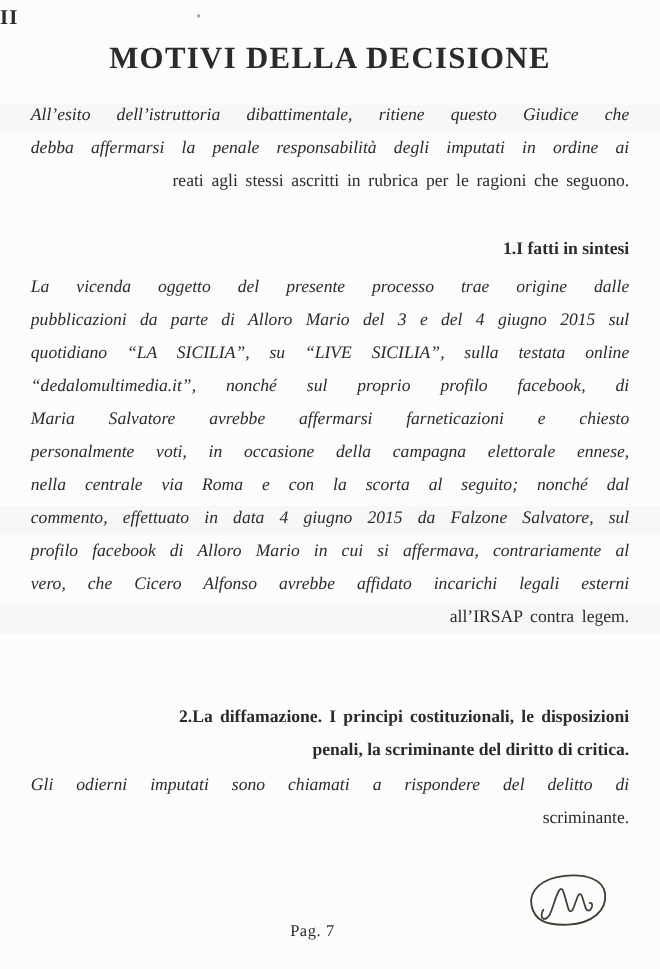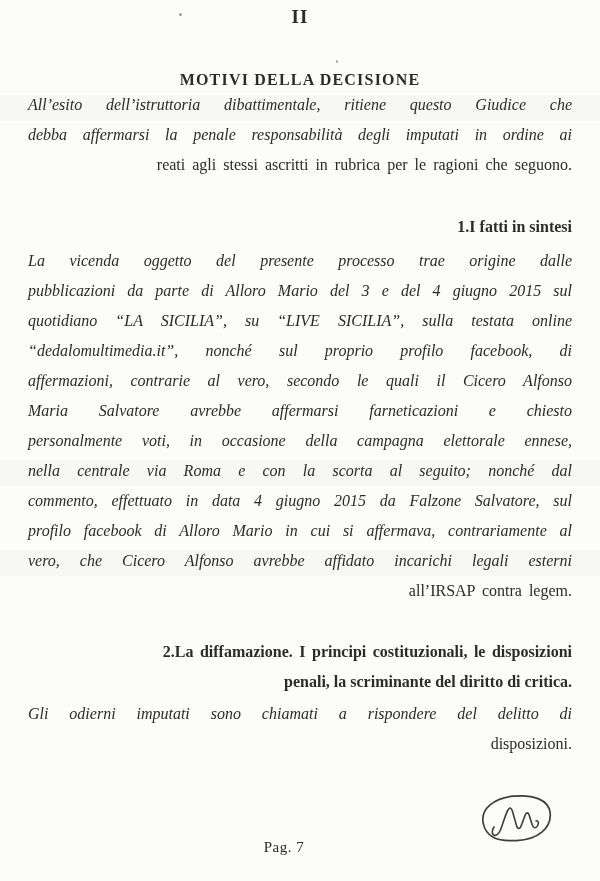"II" .chapter { text-align: center -> left }
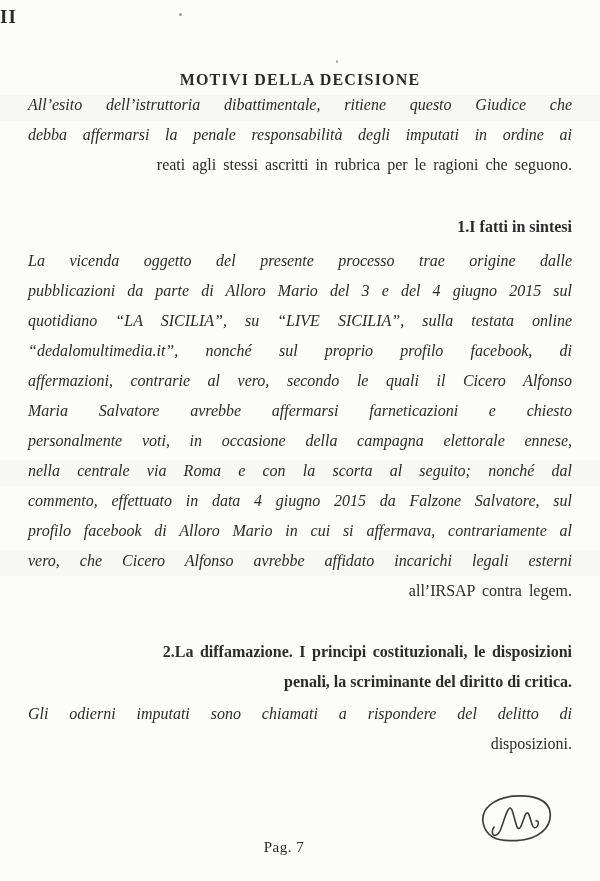"MOTIVI DELLA DECISIONE" .title { font-size: 16px -> 28px; margin-top: 33px -> none }
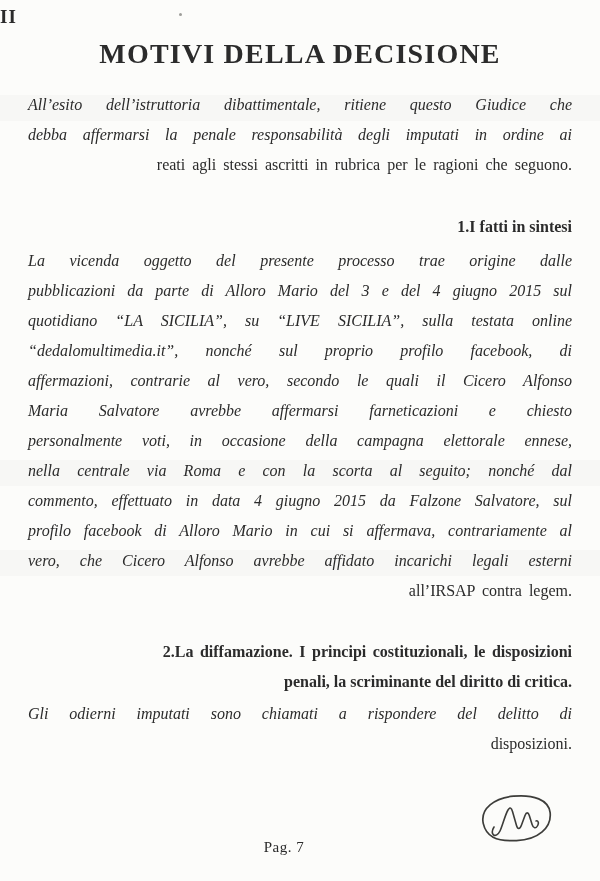"affermazioni, contrarie al vero, secondo" span.jline { html: <span>affermazioni, contrarie al vero, secondo le quali il Cicero Alfonso</span> -> none }
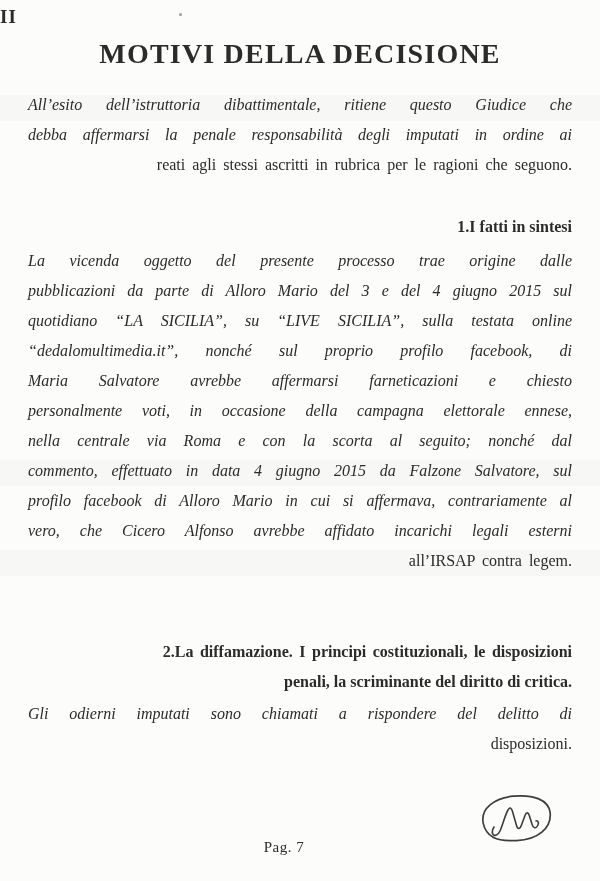"disposizioni." span.lline { text: disposizioni -> scriminante }
